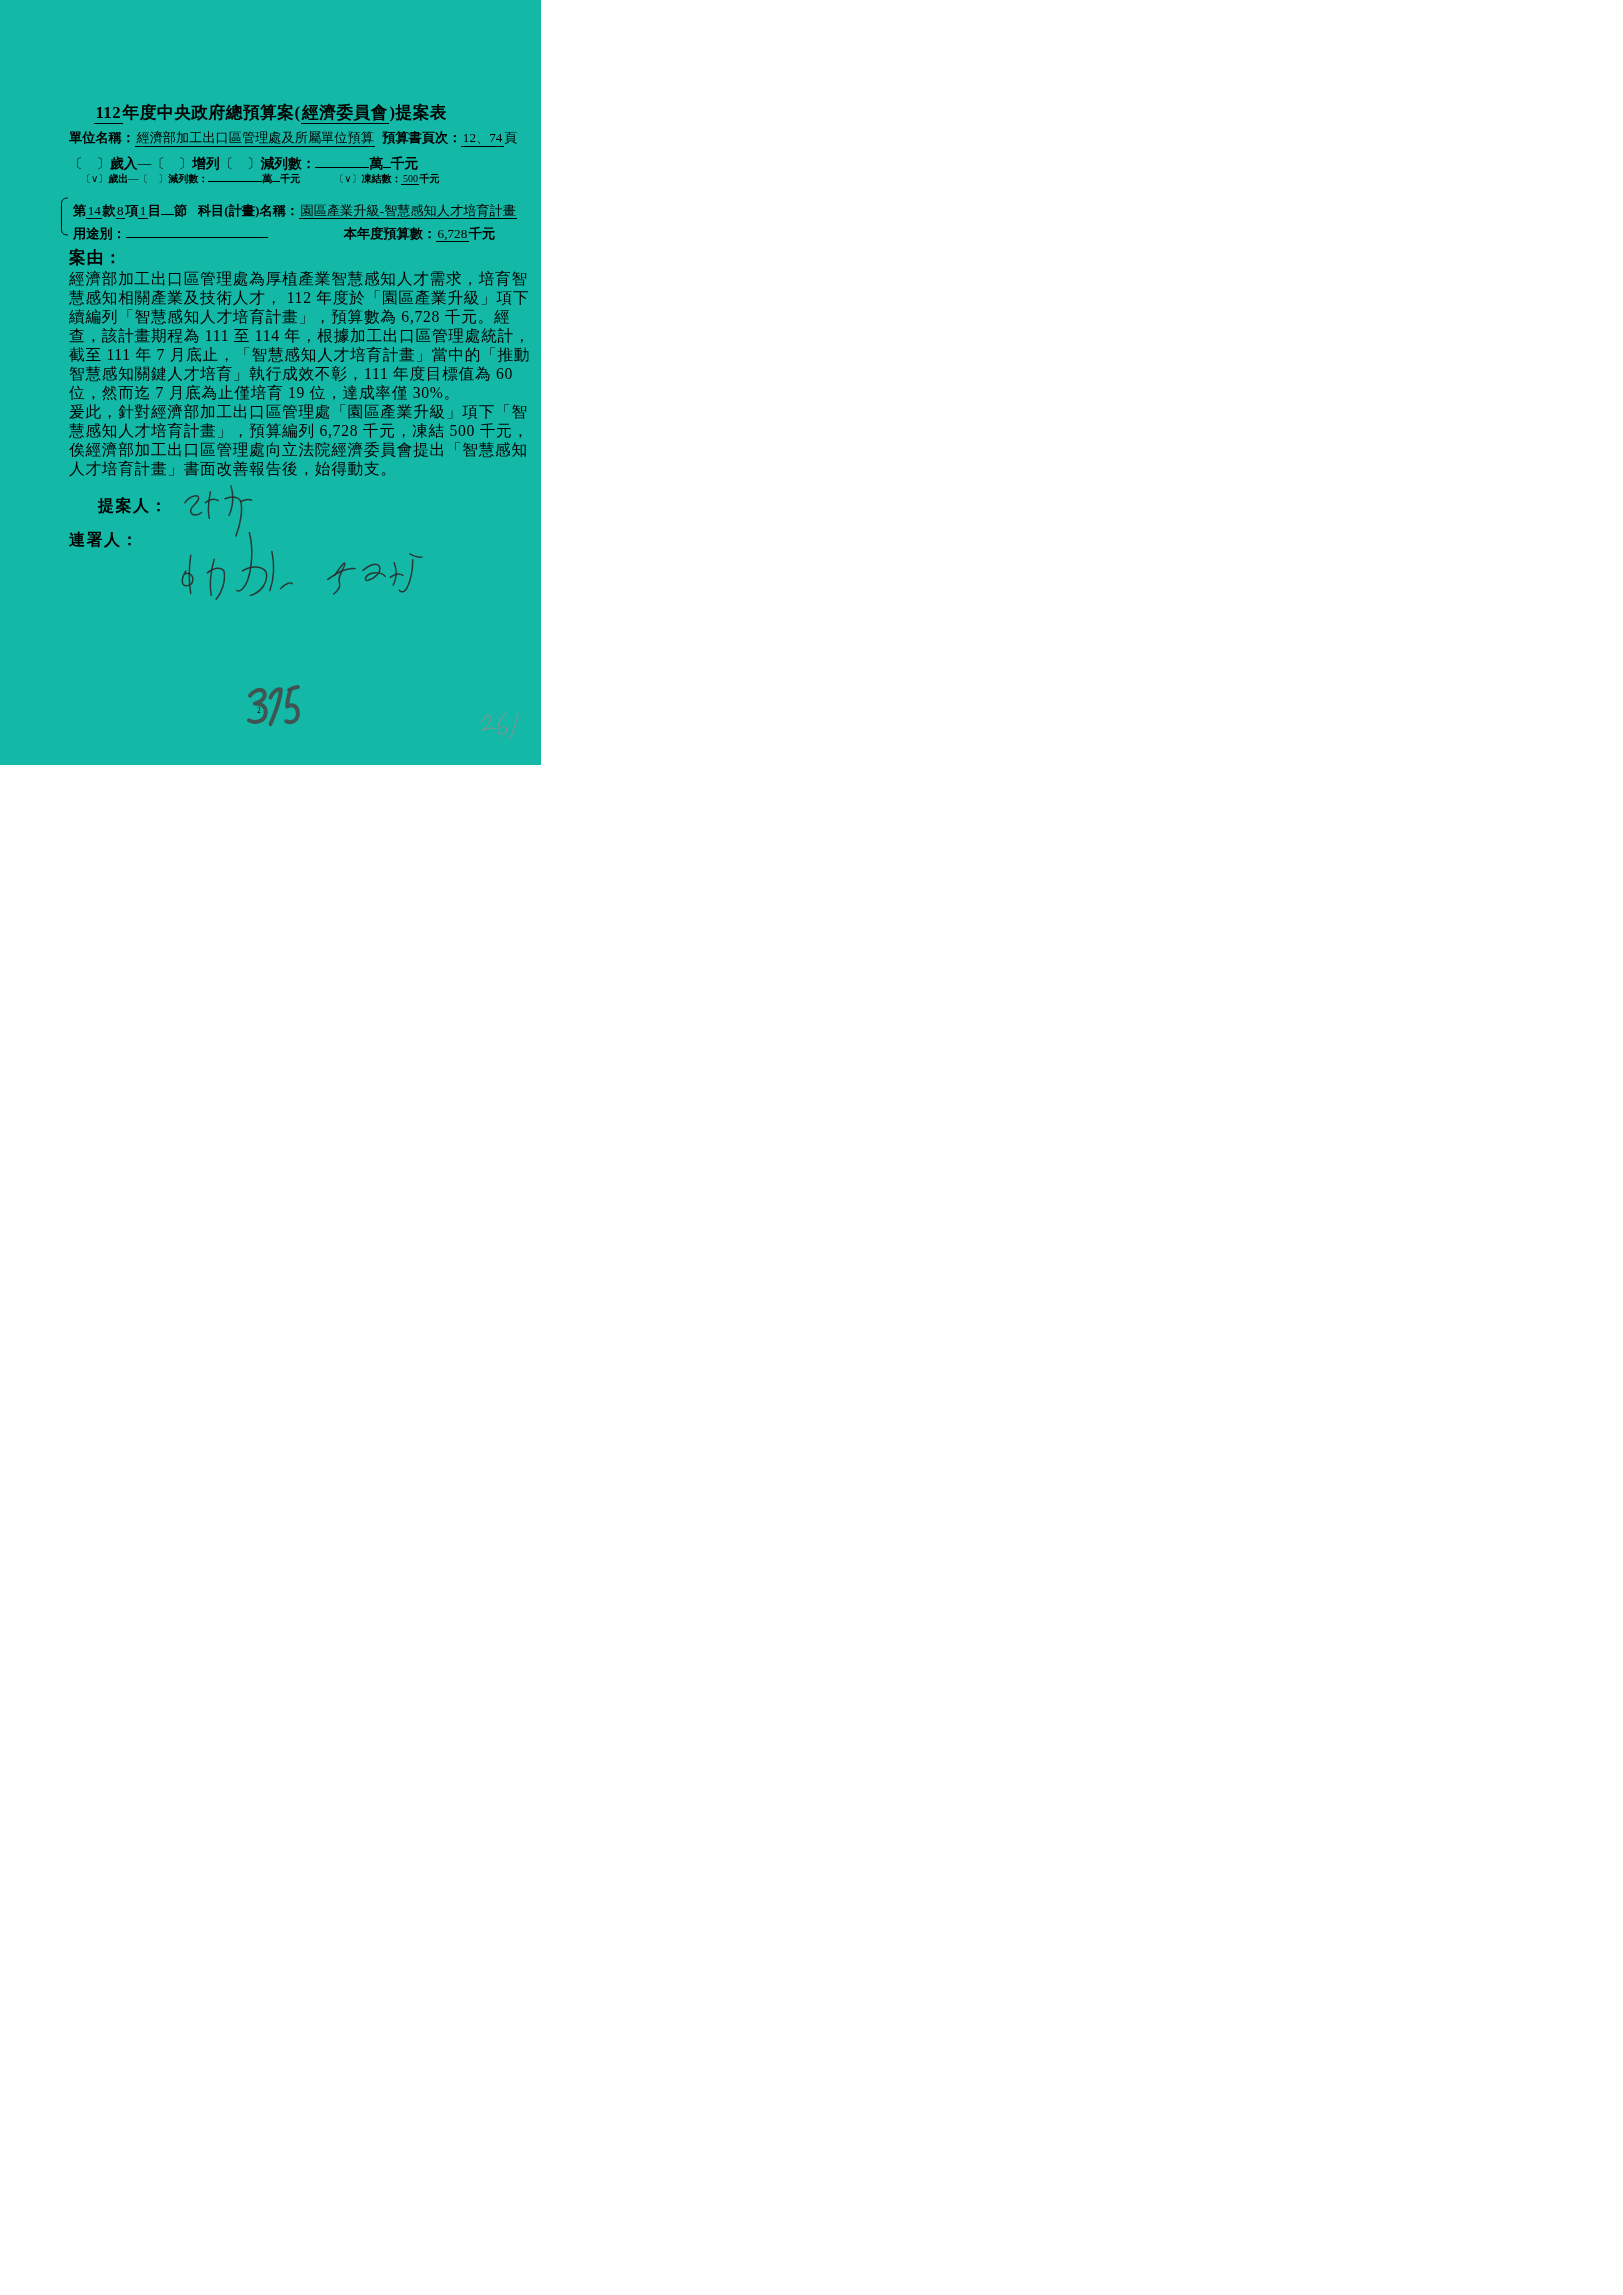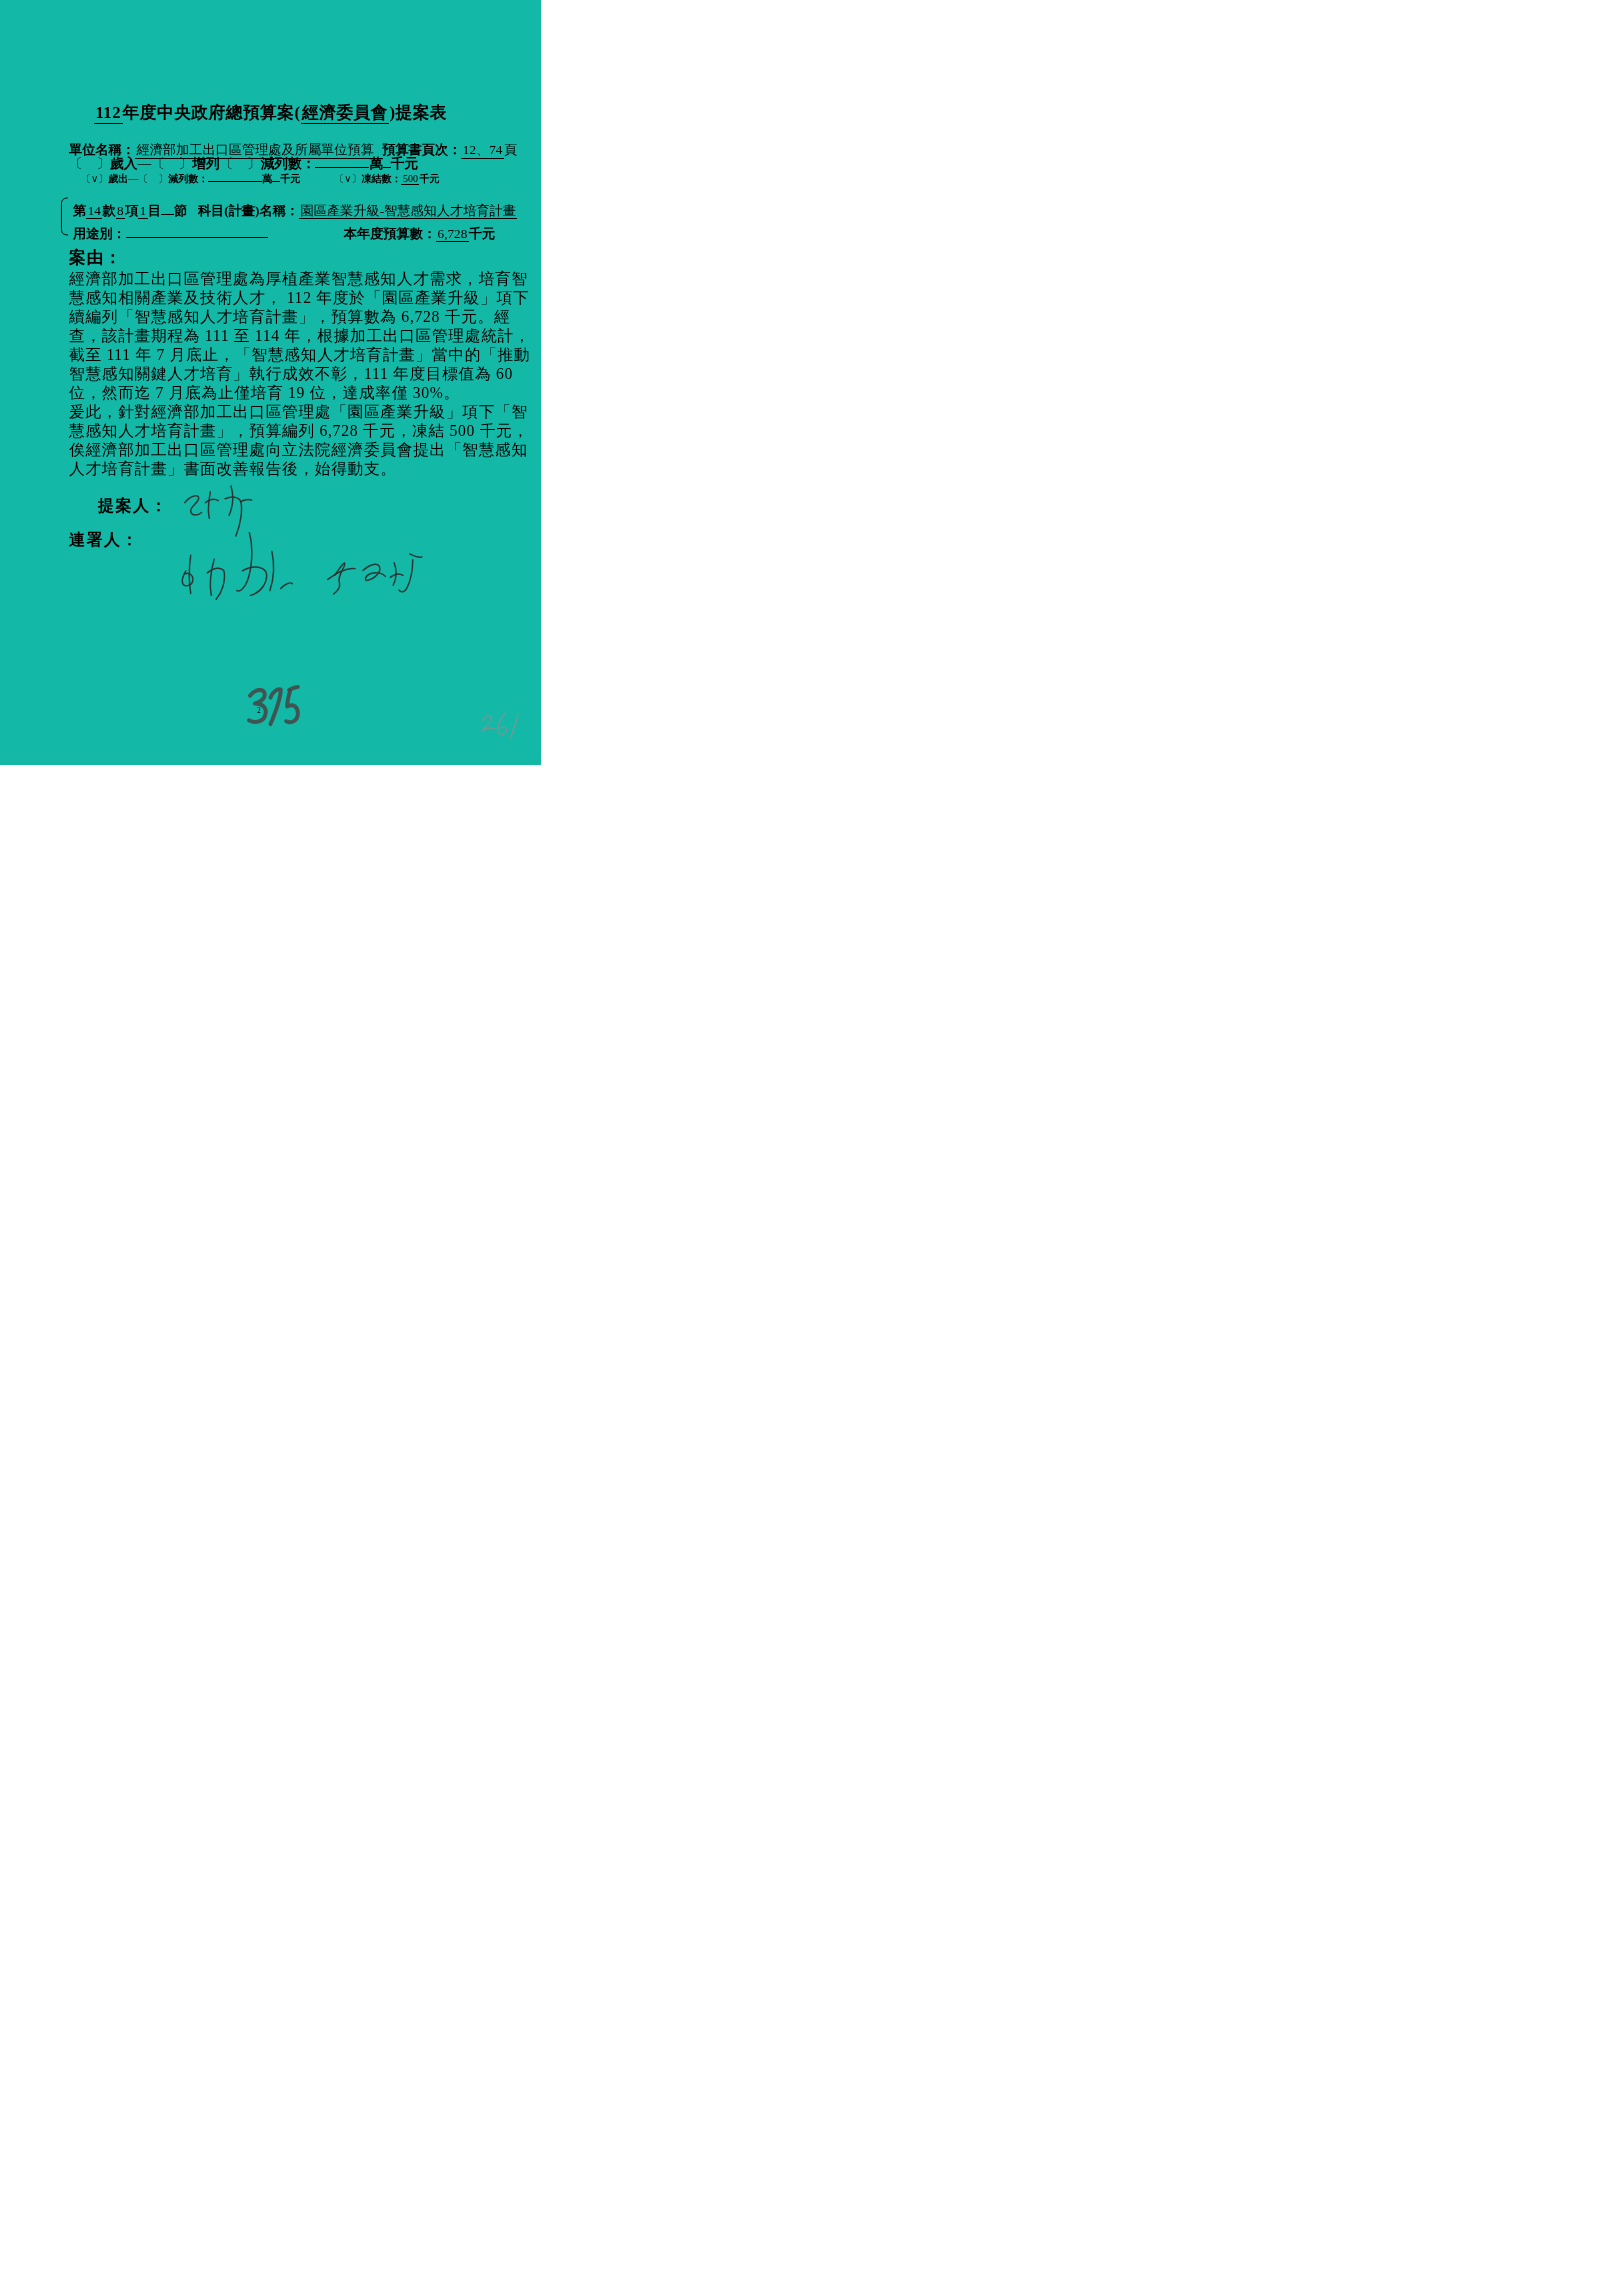"單位名稱：經濟部加工出口區管理處及所屬單位預算 預算書頁次：12、74頁" .unit-row { margin-top: 12px -> none }
